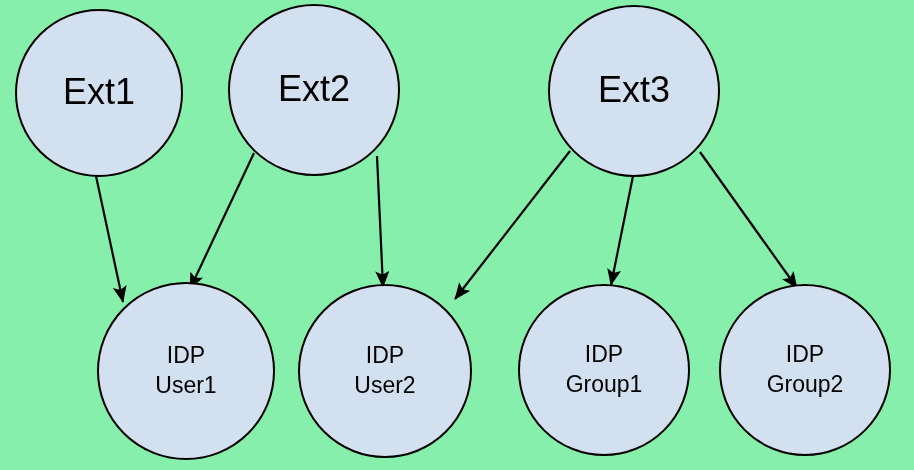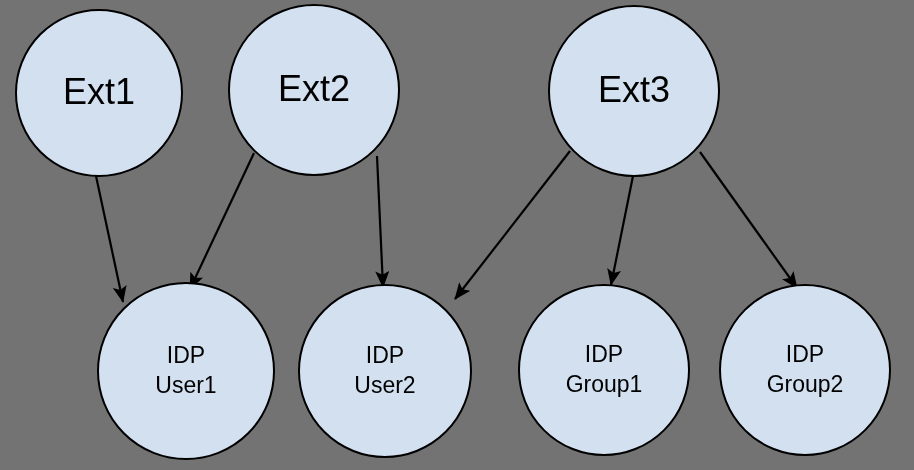"Ext1" #diagram-canvas { background: #737373 -> #86efac }
